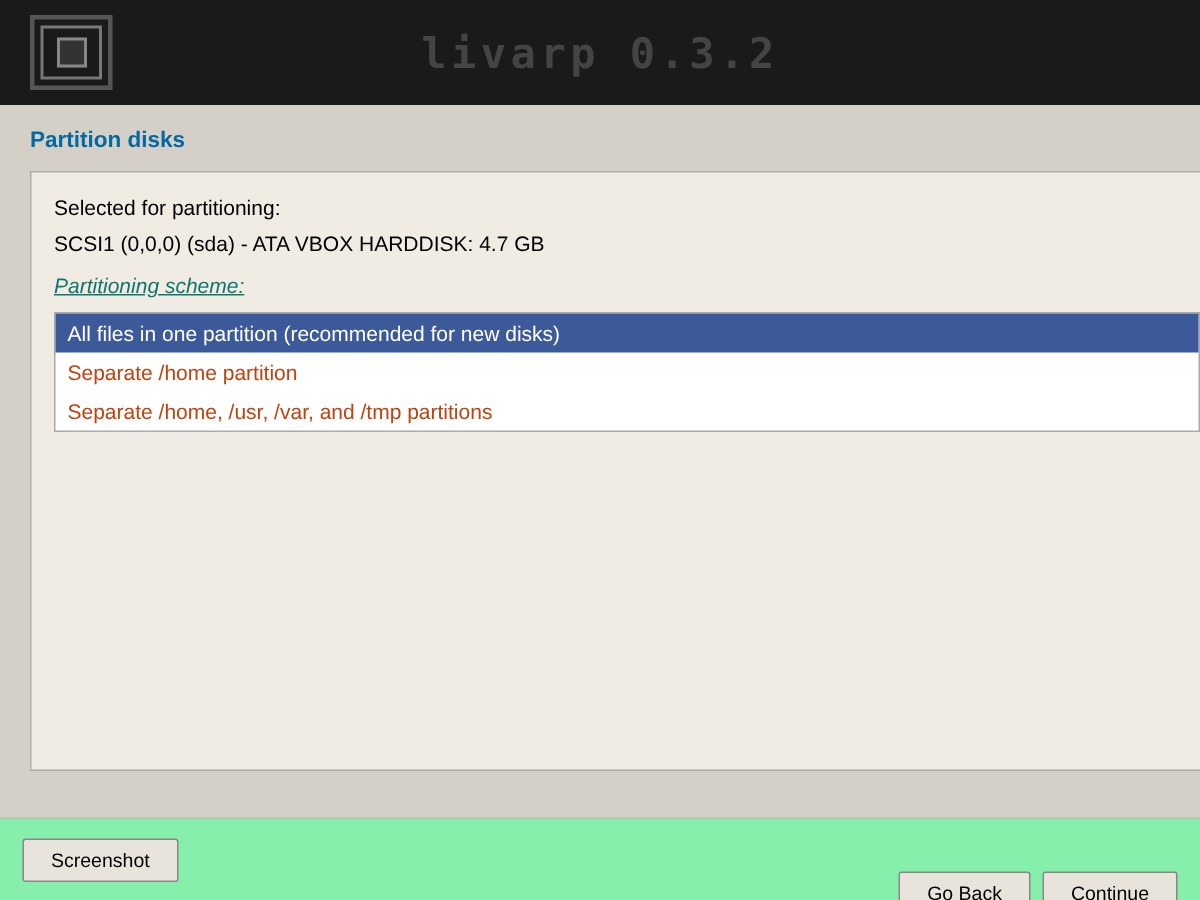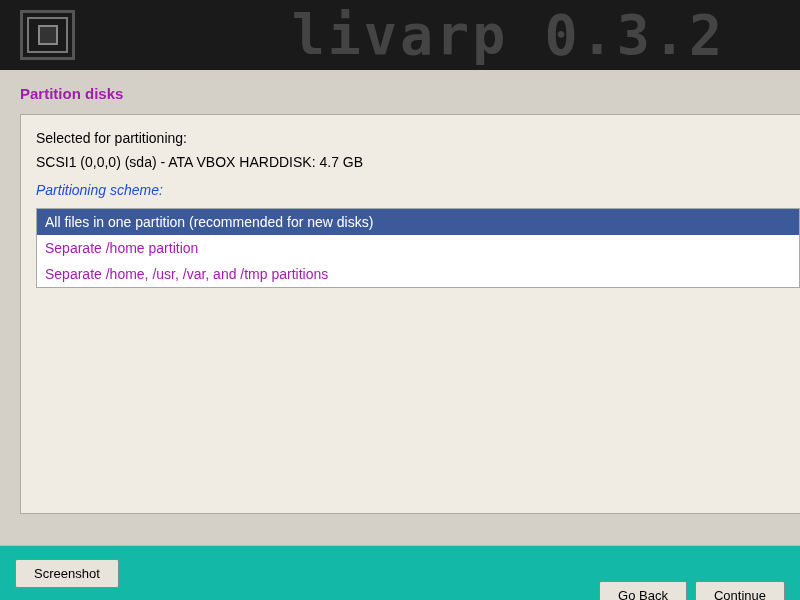"livarp 0.3.2" .header-title { font-size: 55px -> 28px; text-align: right -> center }
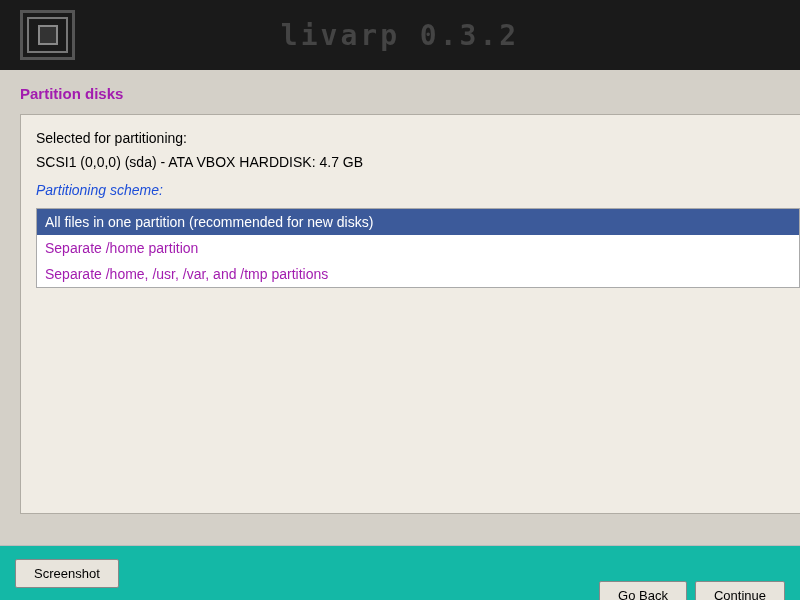"Partition disks" .page-title { color: #a21caf -> #0369a1 }
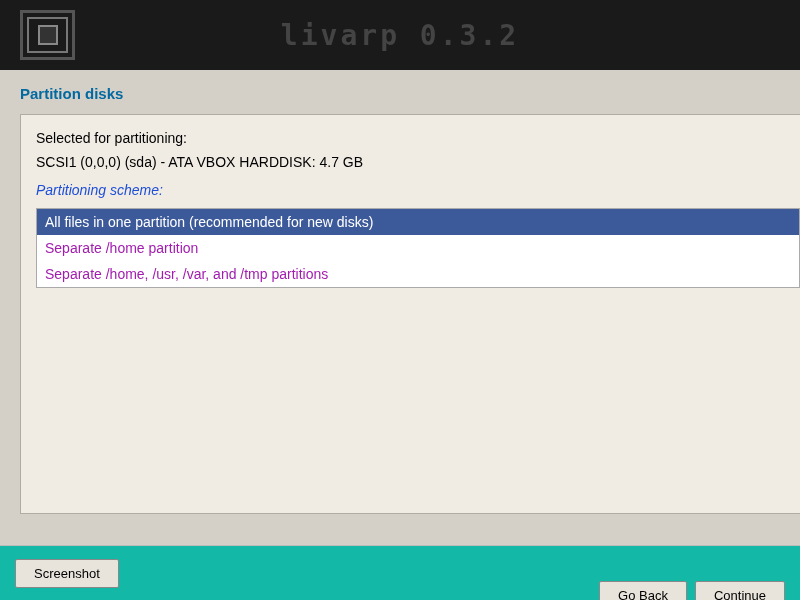"Partitioning scheme:" .panel-scheme-label { color: #1d4ed8 -> #0f766e; text-decoration: none -> underline }
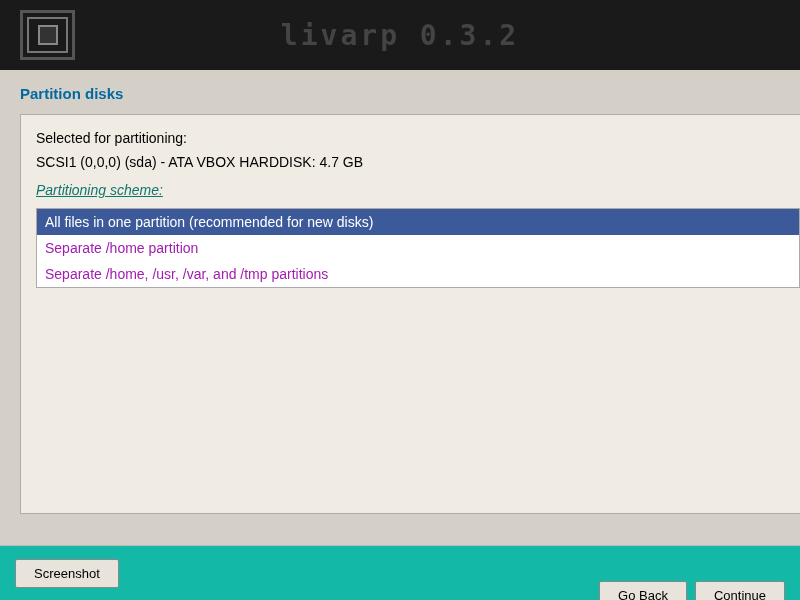"Separate /home partition" .list-item { color: #a21caf -> #c2410c }
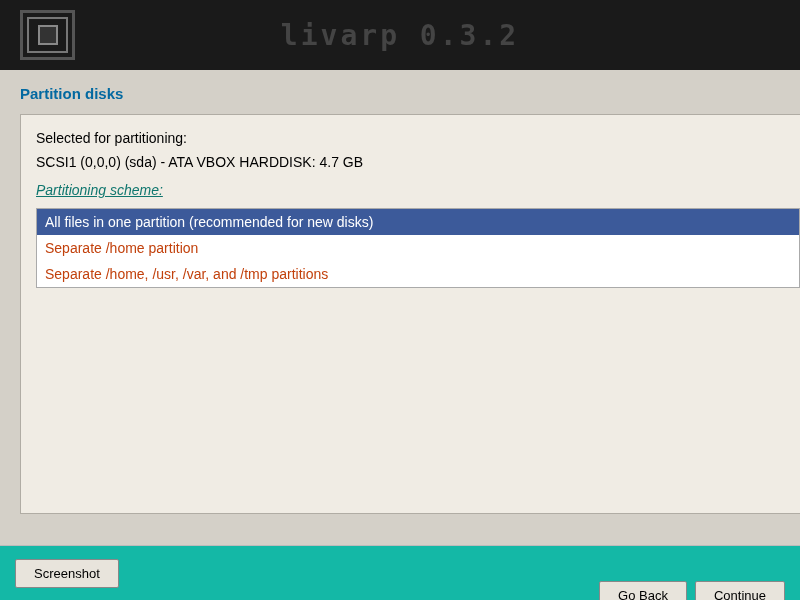"Screenshot" .footer { background: #14b8a6 -> #86efac }
